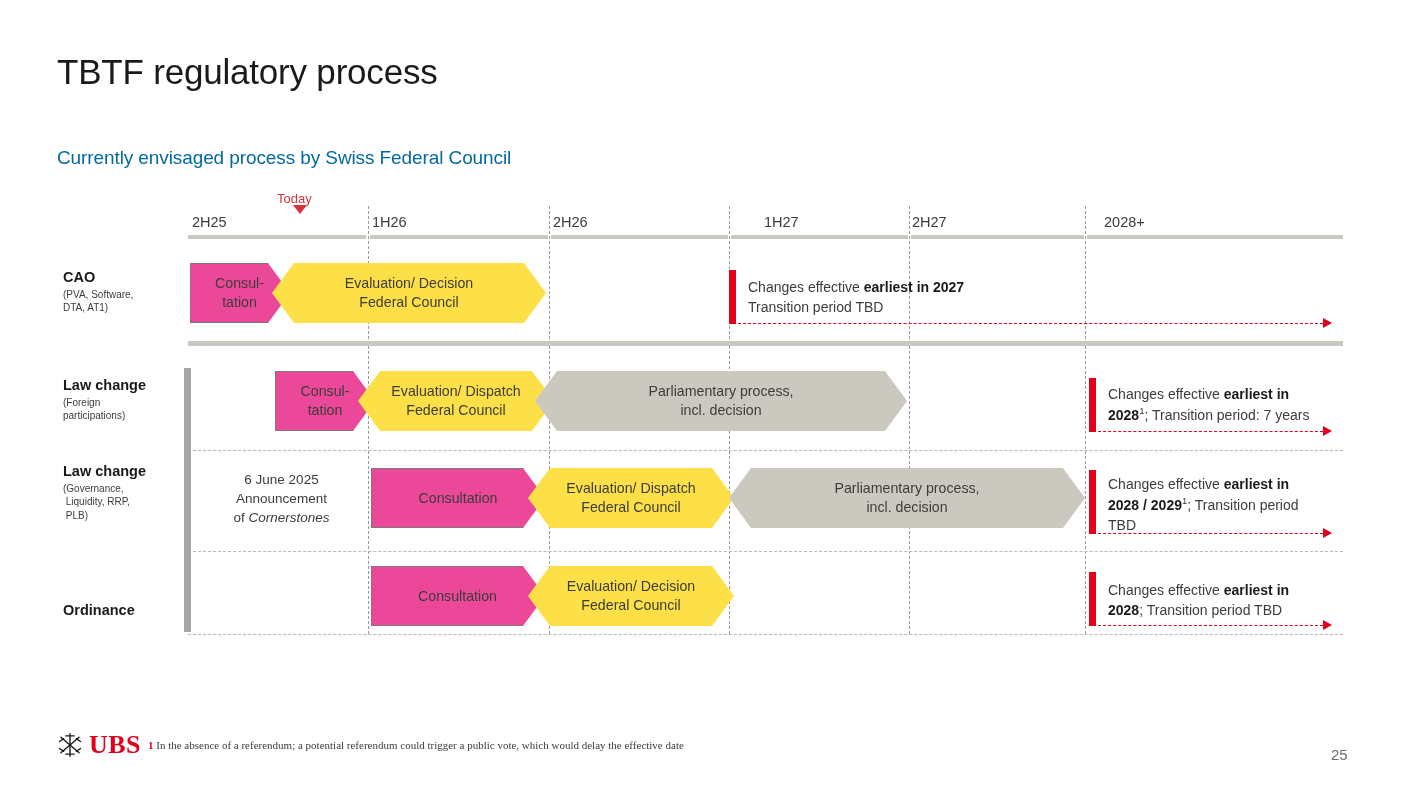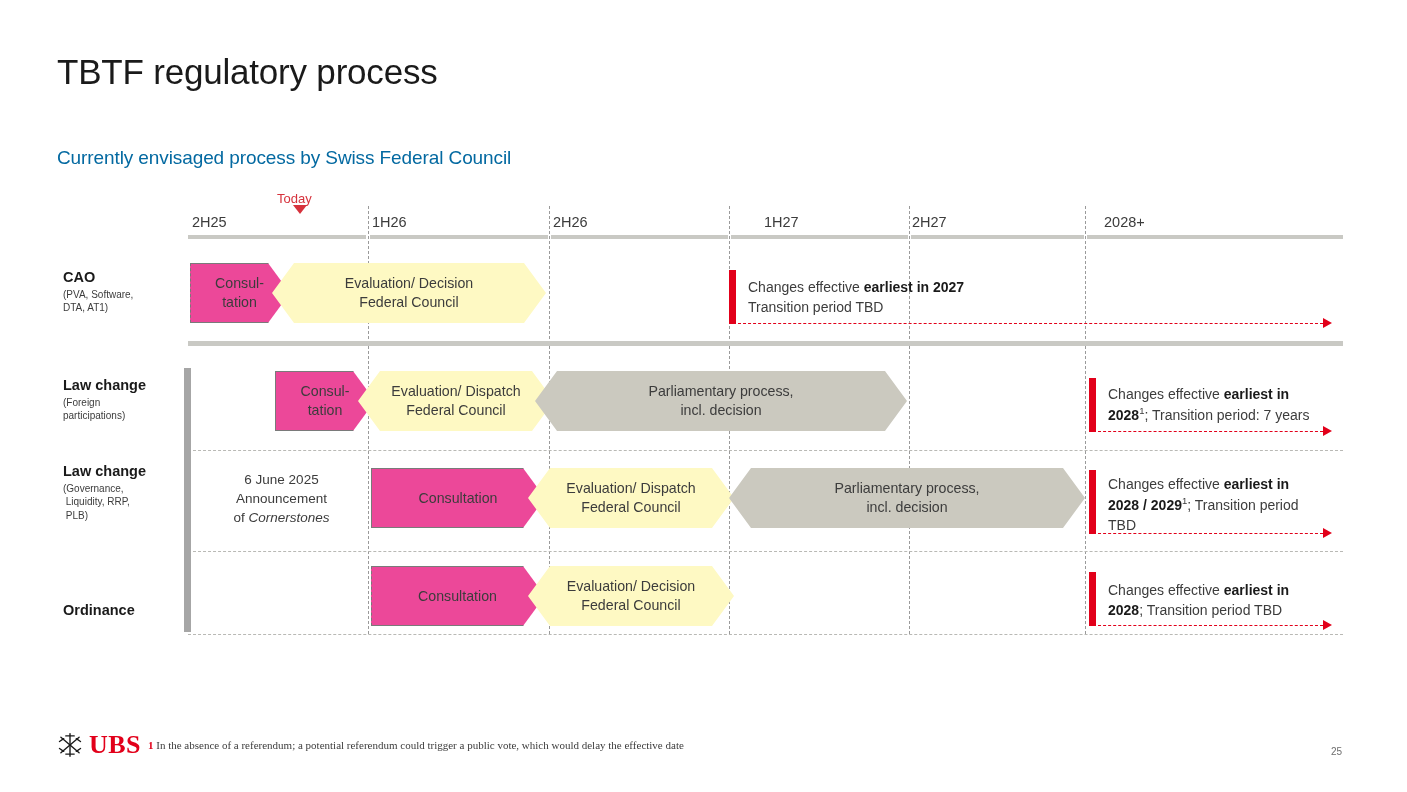"Evaluation/ Decision" .chev-light { background: #fef9c3 -> #fde047 }
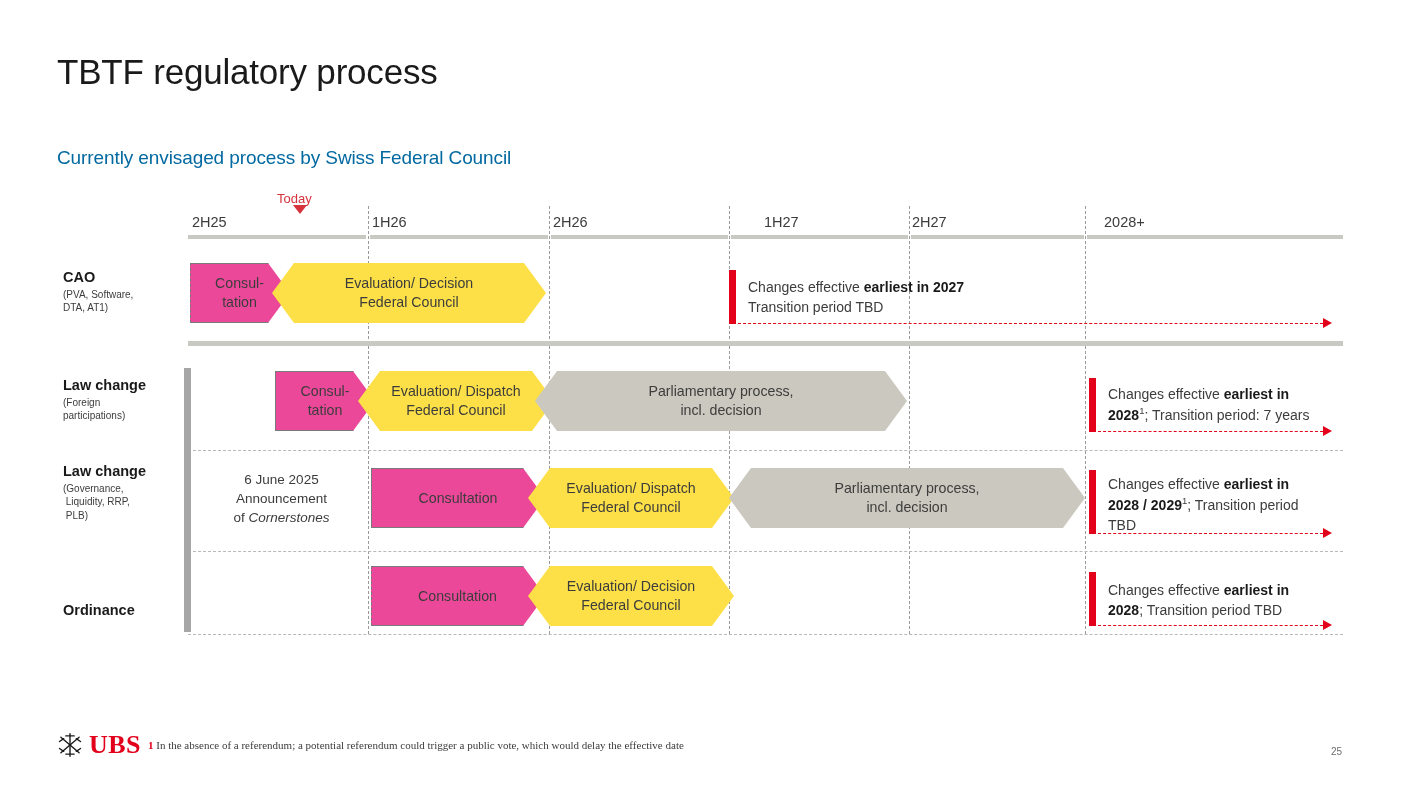"25" .page-num { font-size: 10px -> 15px }
